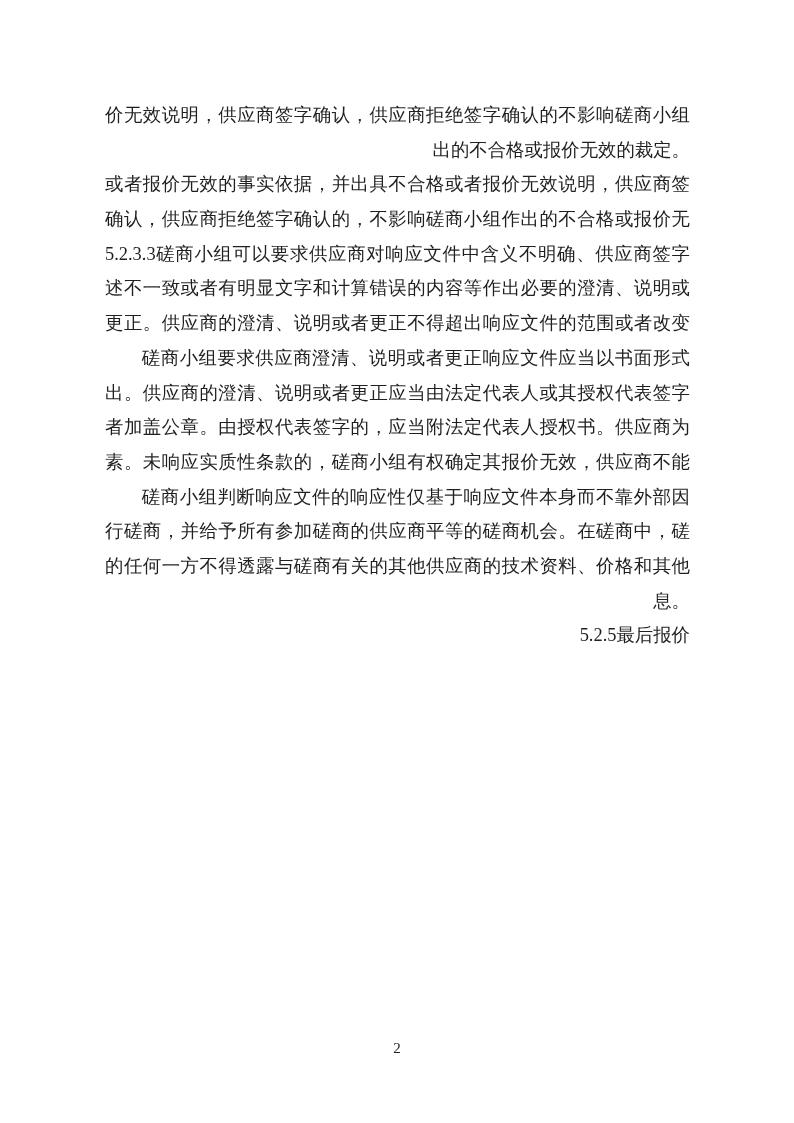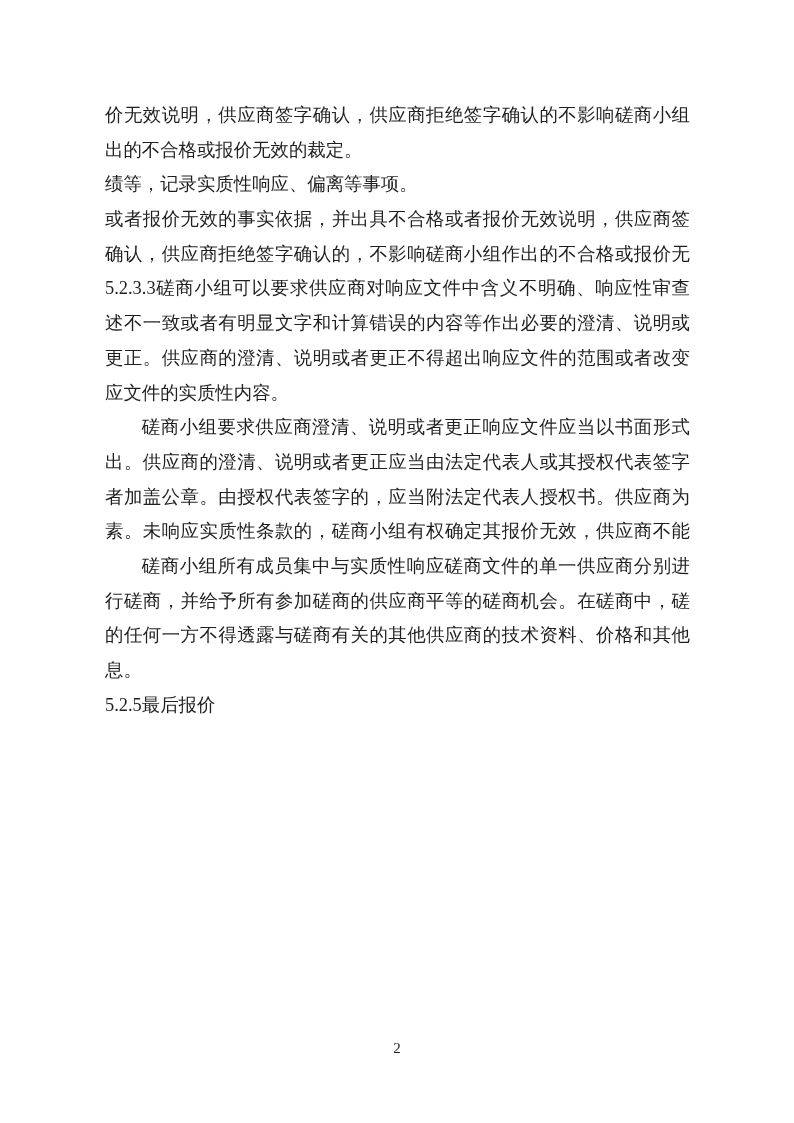"出的不合格或报价无效的裁定。" .line { text-align: left -> right }
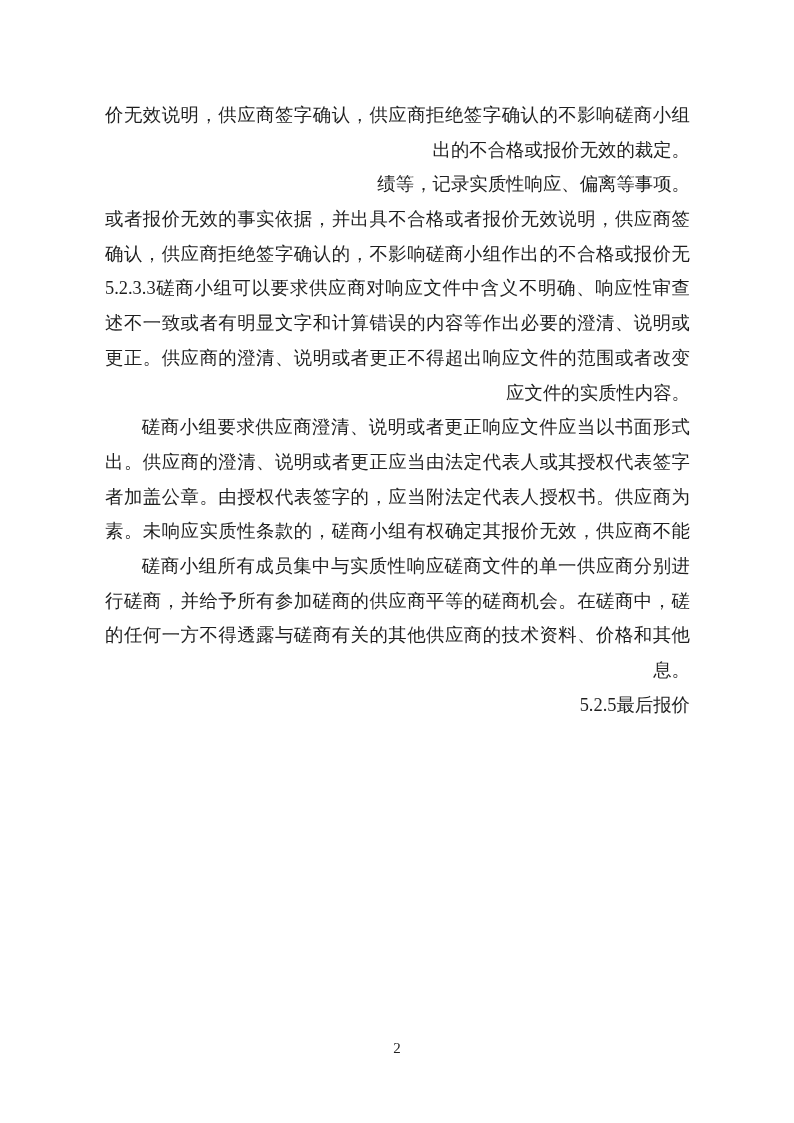"绩等，记录实质性响应、偏离等事项。" div.line { html: <div>绩等，记录实质性响应、偏离等事项。</div> -> none }
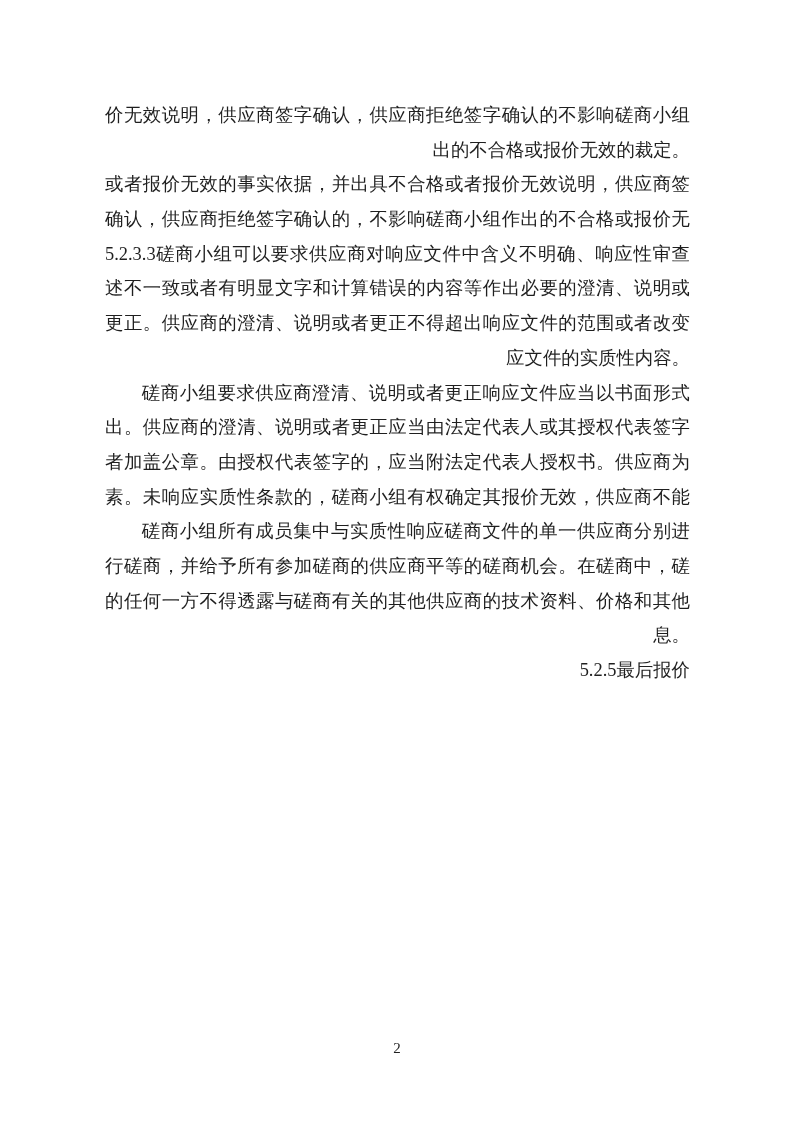"5.2.3.3磋商小组可以要求供应商对响应文件中含义不明确、响应性审查" div.line { text: 响应性审查 -> 供应商签字 }
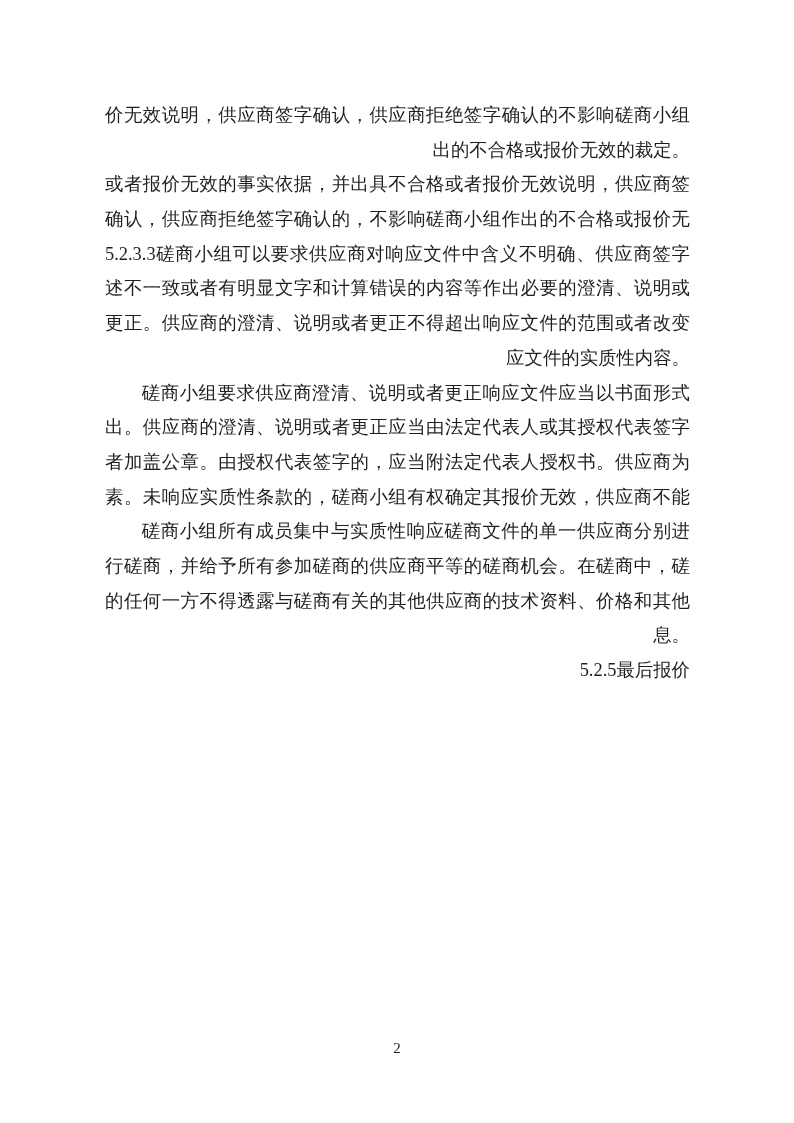"应文件的实质性内容。" div.line { html: <div>应文件的实质性内容。</div> -> none }
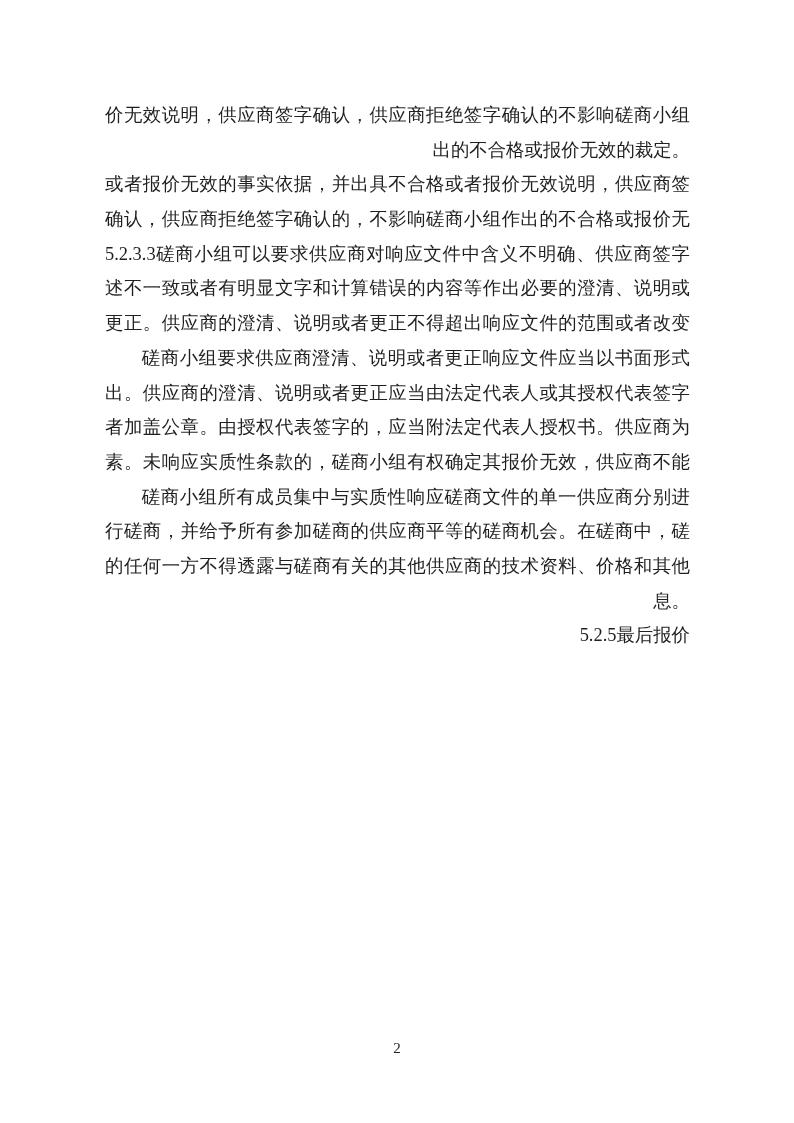"磋商小组所有成员集中与实质性响应磋商文件的单一供应商分别进" div.line { text: 所有成员集中与实质性响应磋商文件的单一供应商分别进 -> 判断响应文件的响应性仅基于响应文件本身而不靠外部因 }
